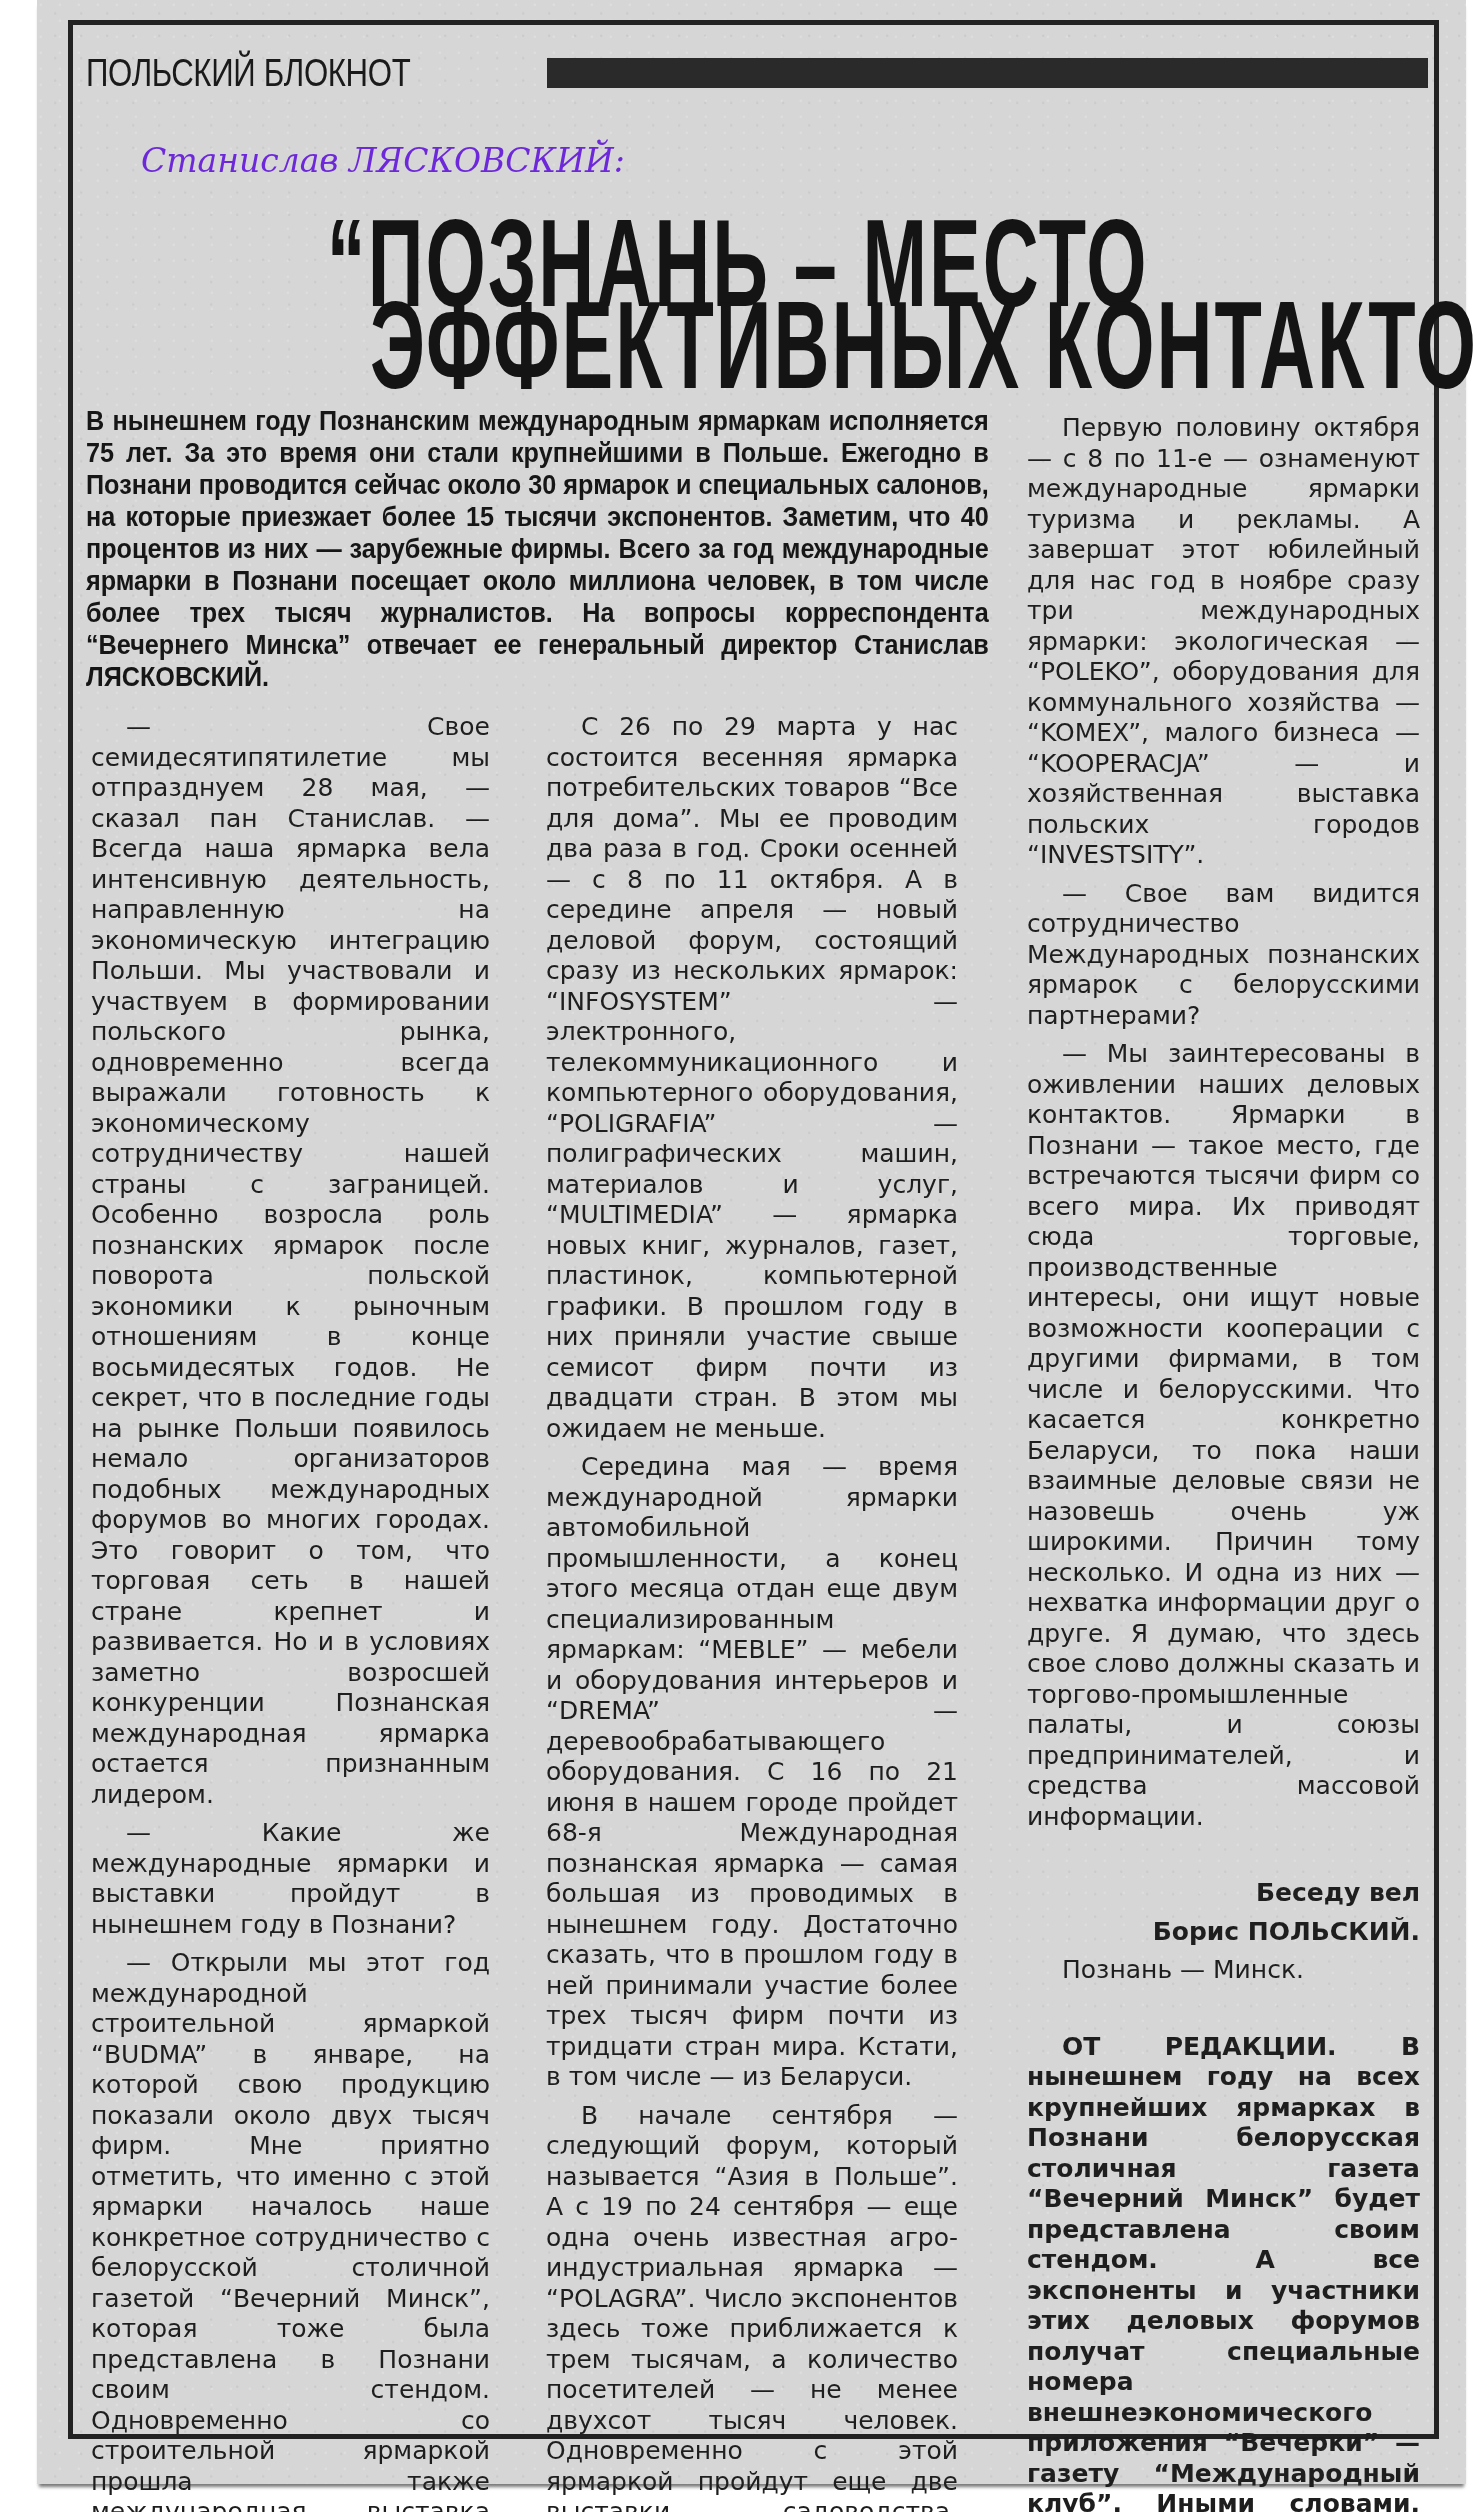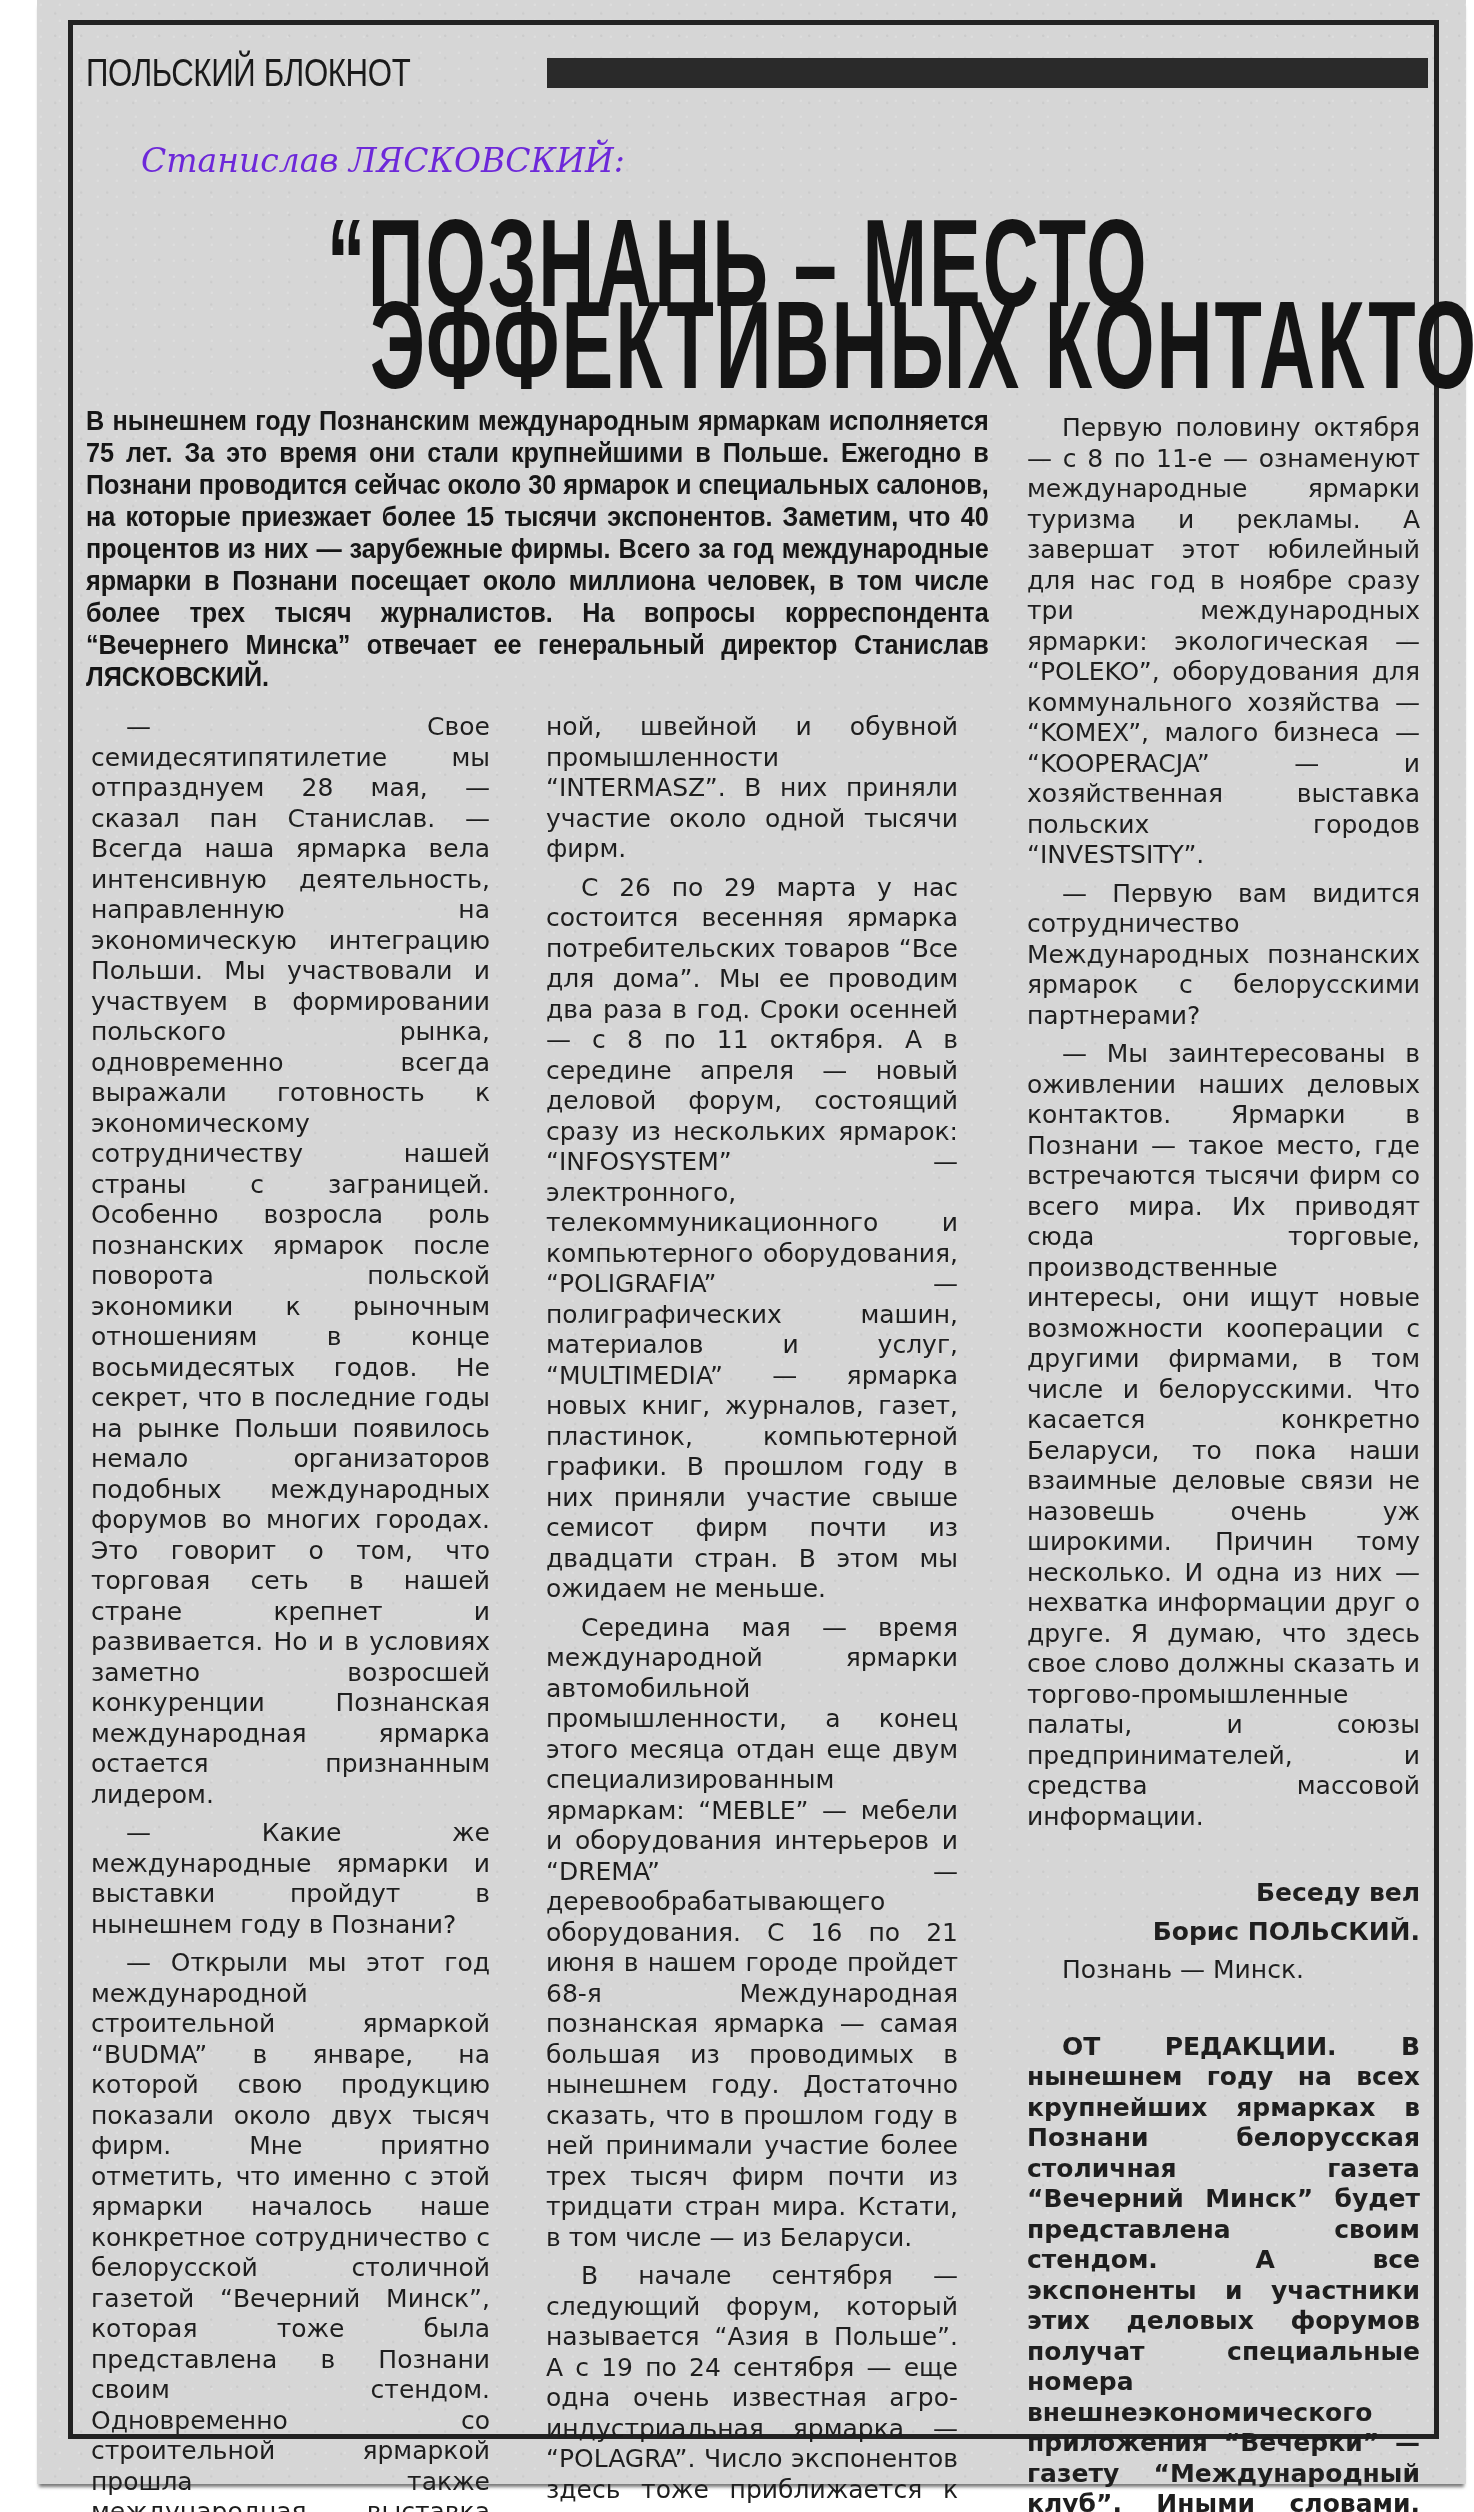"ной, швейной и обувной промышленности" p { html: <p>ной, швейной и обувной промышленности “INTERMASZ”. В них приняли участие около одной тысячи фирм.</p> -> none }
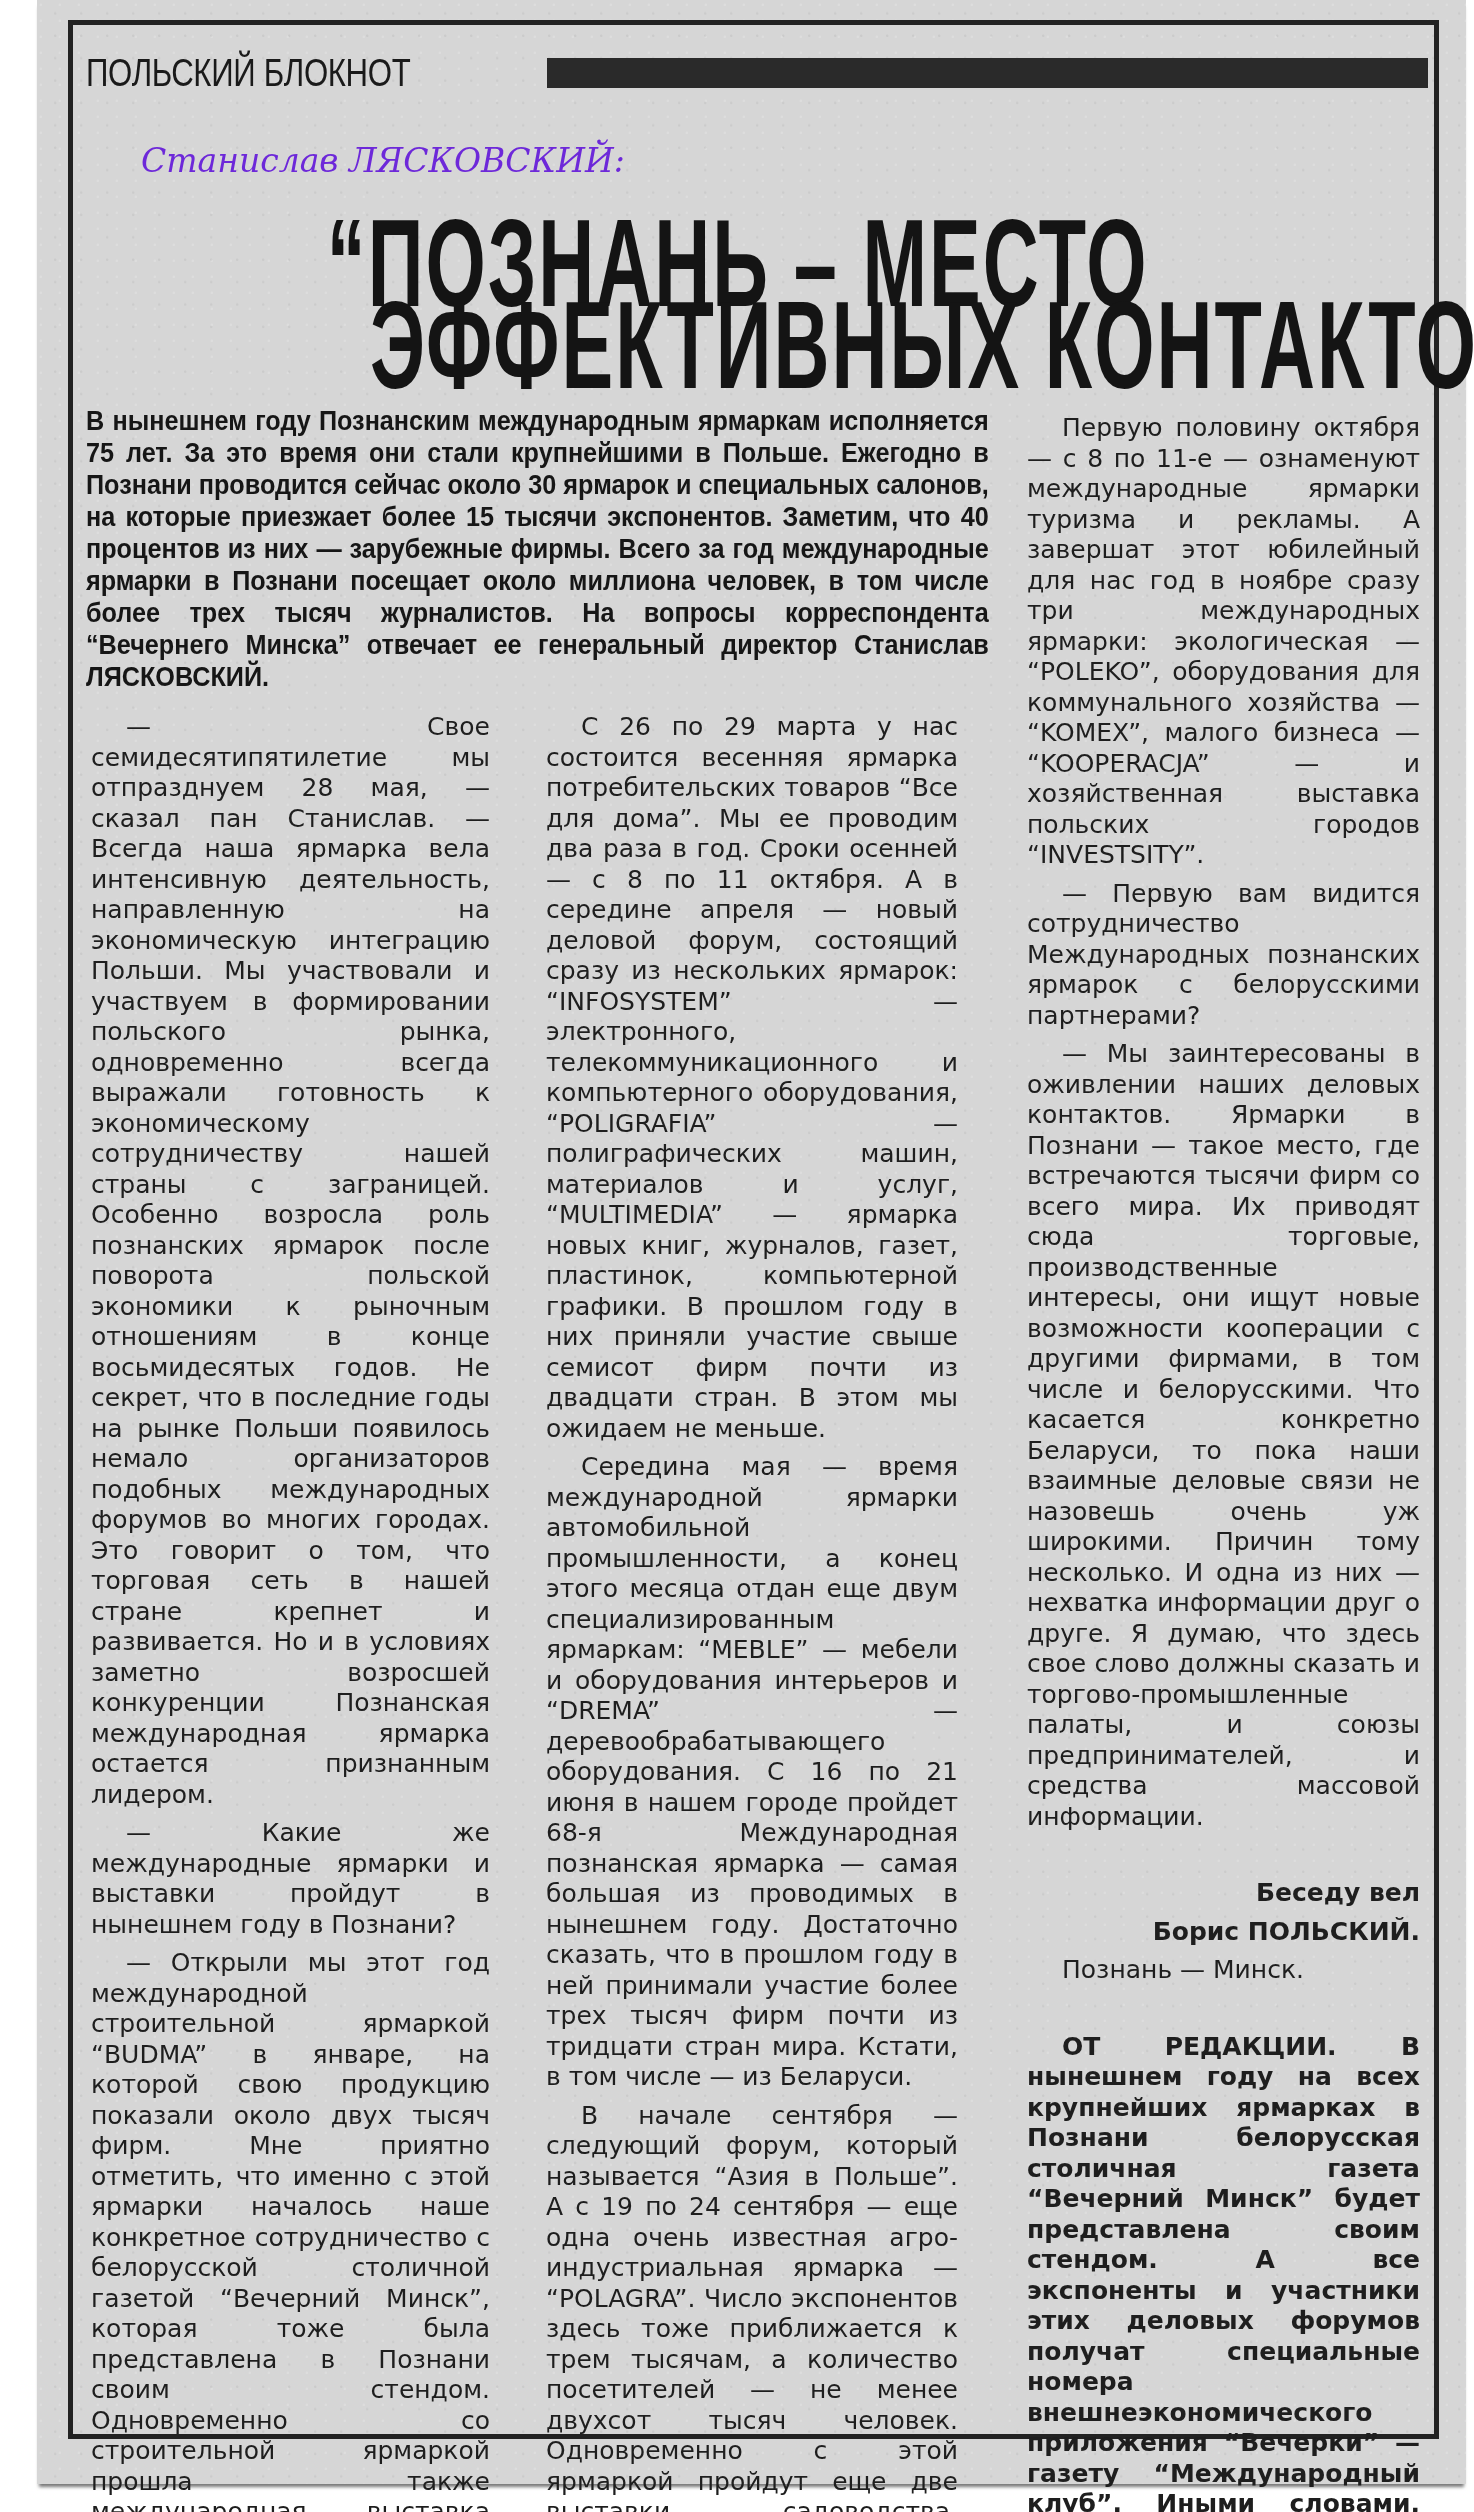"— Первую вам видится сотрудничество" p { text: Первую -> Свое }
